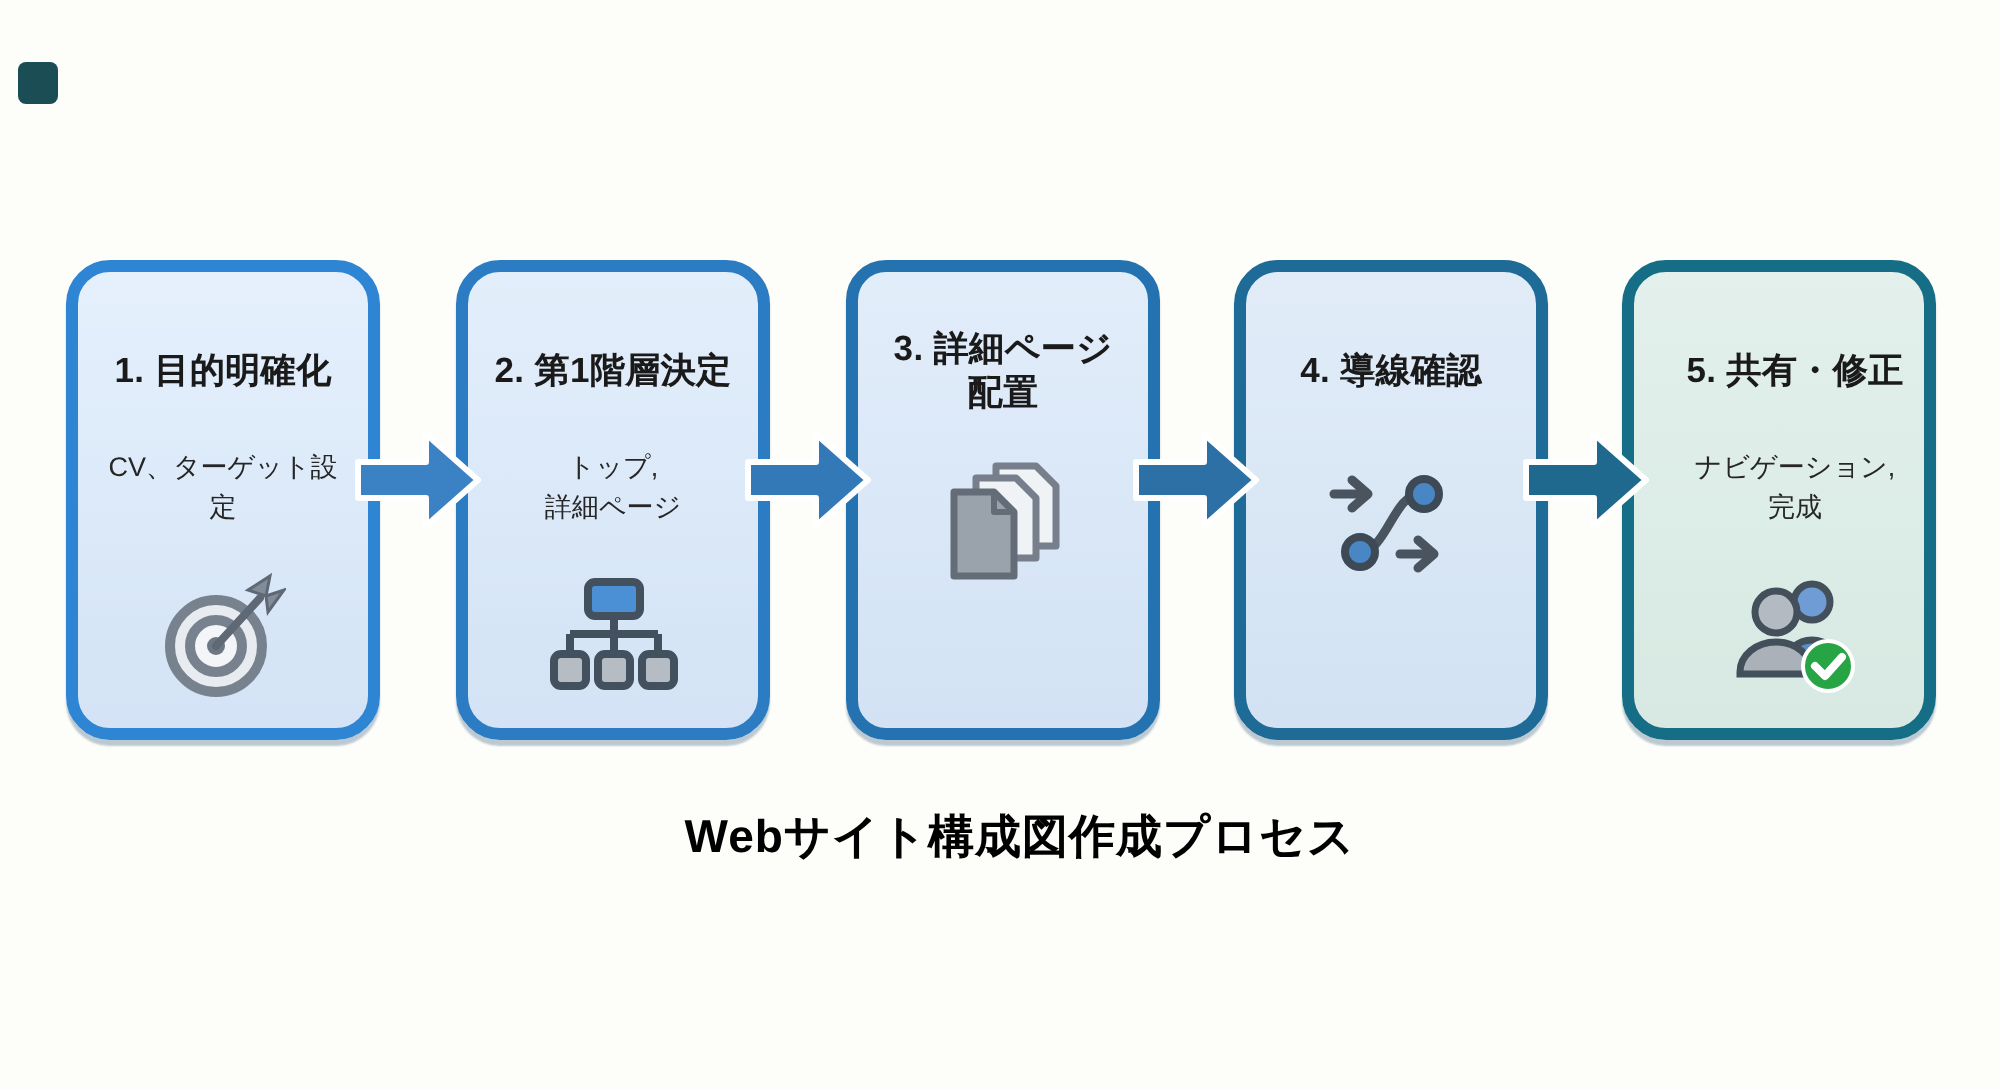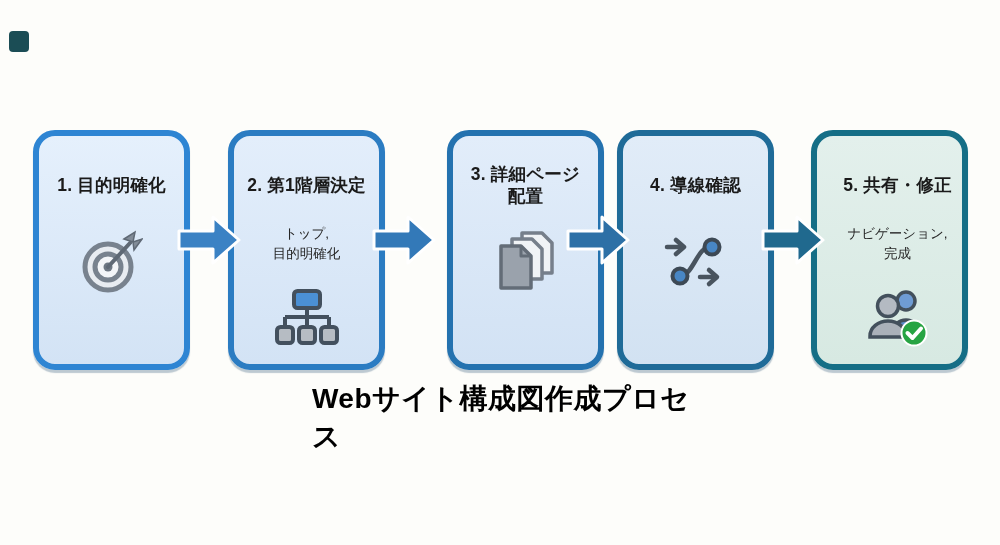"3. 詳細ページ" .card.p3 { border-radius: none -> 20px; left: 447px -> 423px }
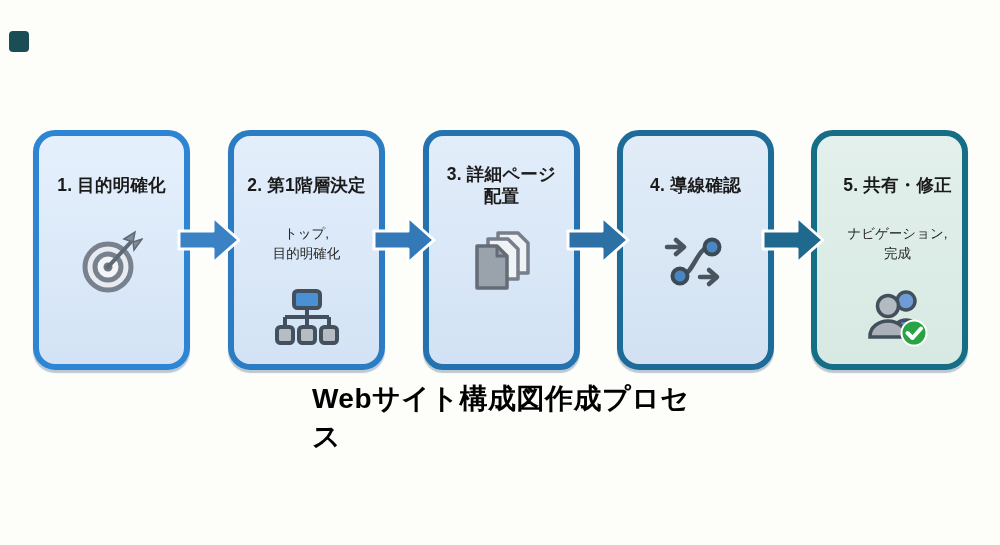"CV、ターゲット設" div.card-sub { html: none -> <div>CV、ターゲット設 定</div> }
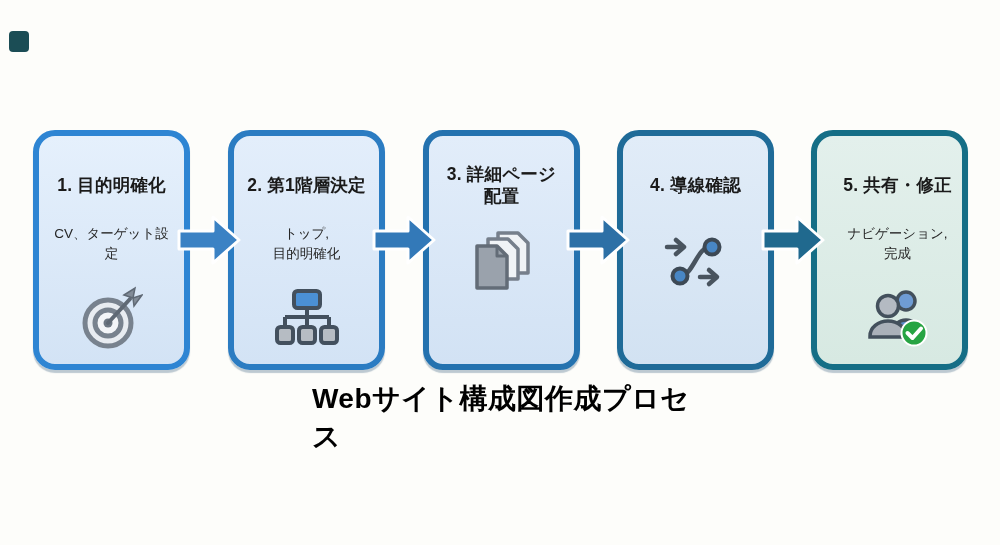"トップ," div.card-sub { text: 目的明確化 -> 詳細ページ }
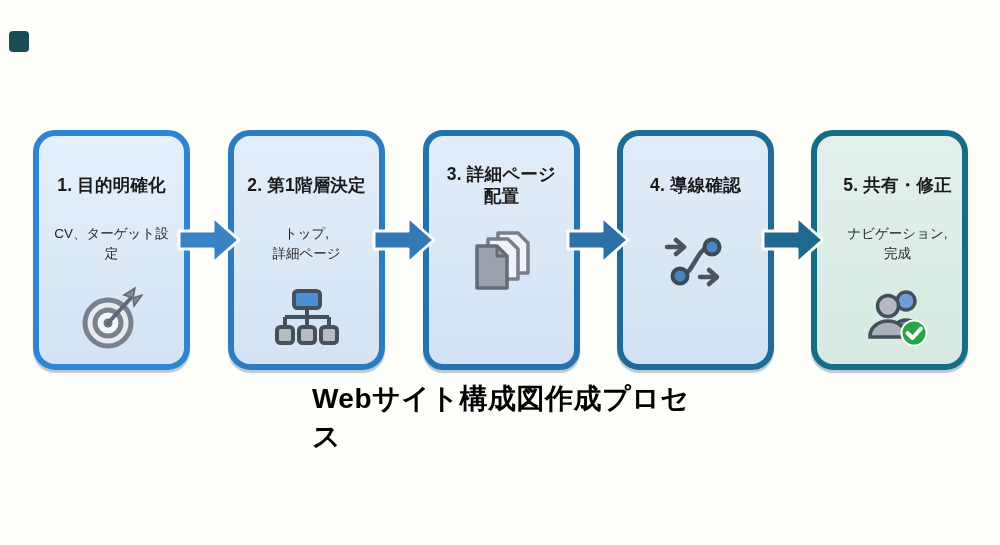"Webサイト構成図作成プロセス" .caption-text { font-size: 28px -> 23px }
